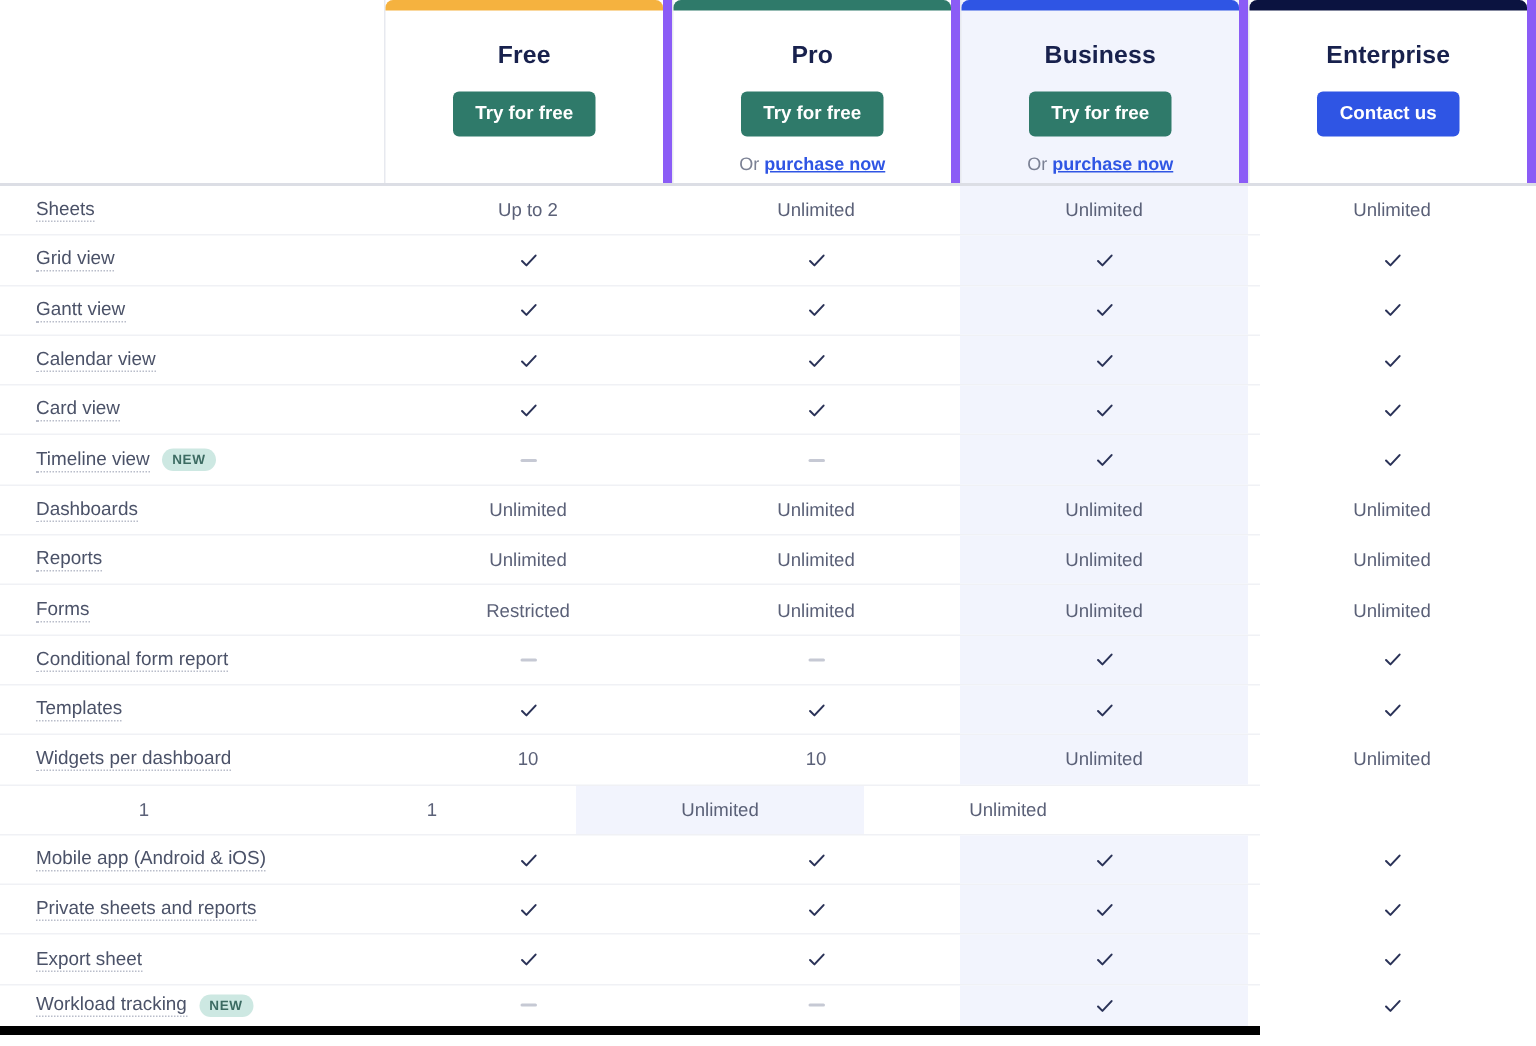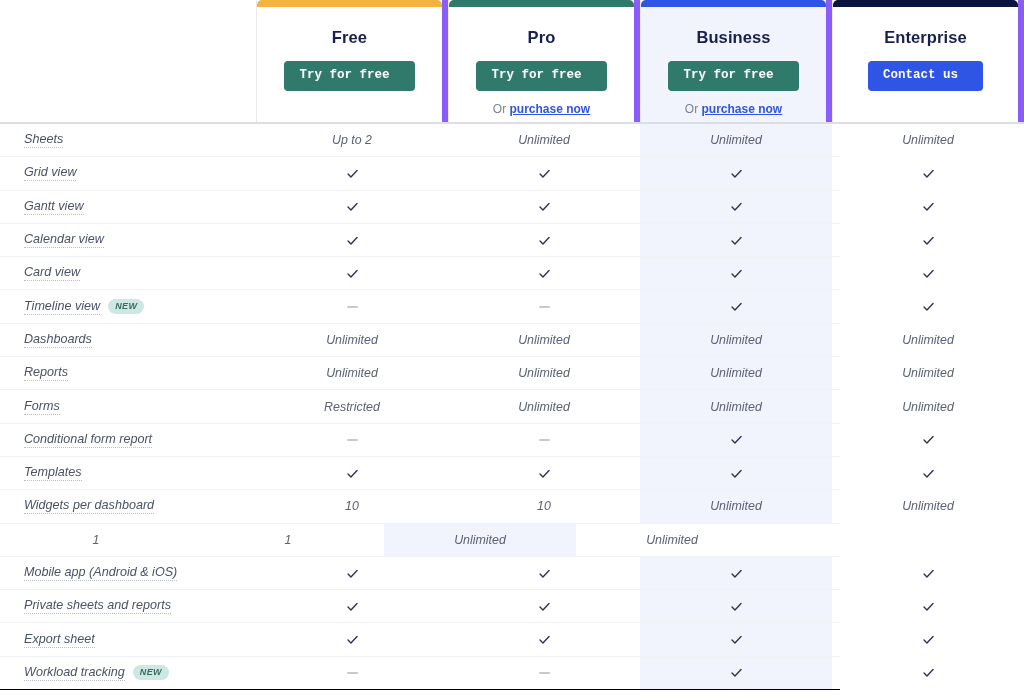"Try for free" .plan-cta { font-family: Liberation Mono, monospace -> Liberation Sans, sans-serif; padding: 8px 25px 9px 15px -> 8px 15px 9px 15px }
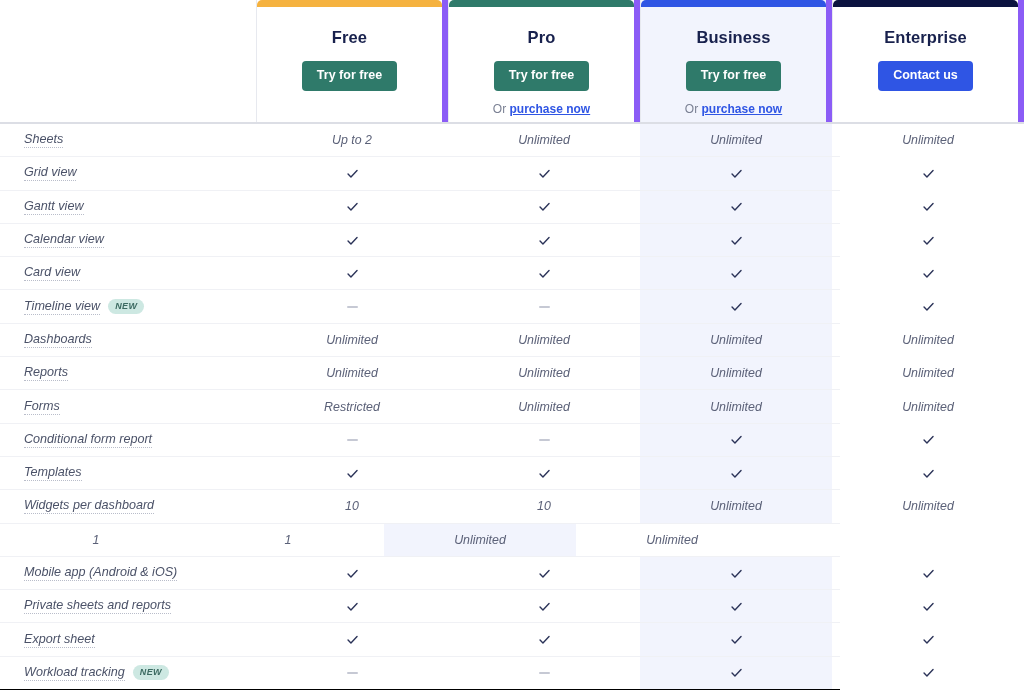"Sheets" .ftr { font-style: italic -> none }
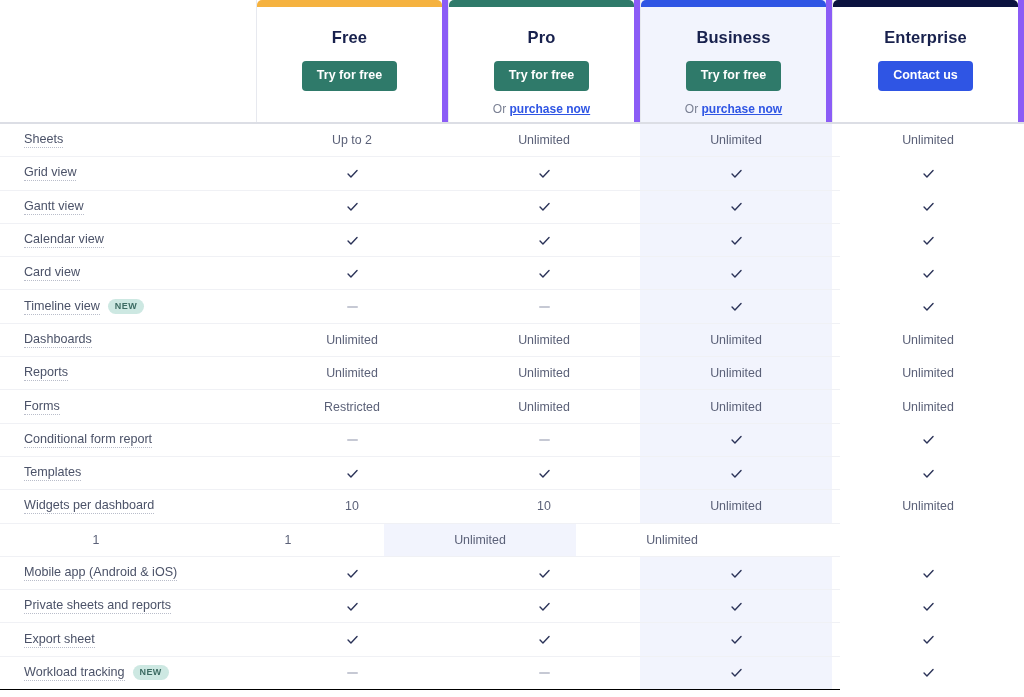"Workload tracking" .ftr:last-child { border-bottom: 1px solid #000000 -> 6px solid #000000 }
